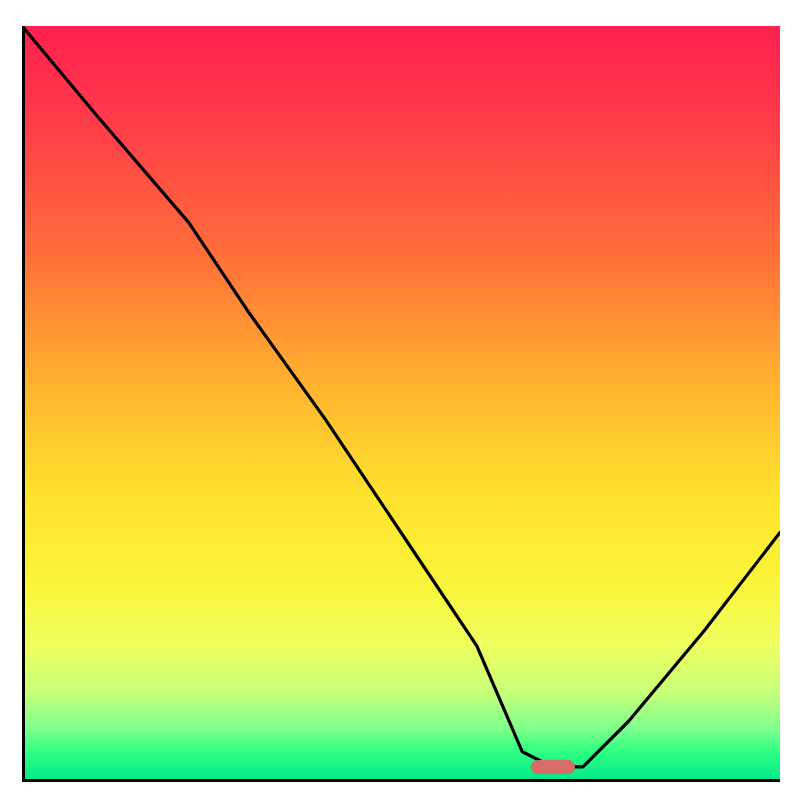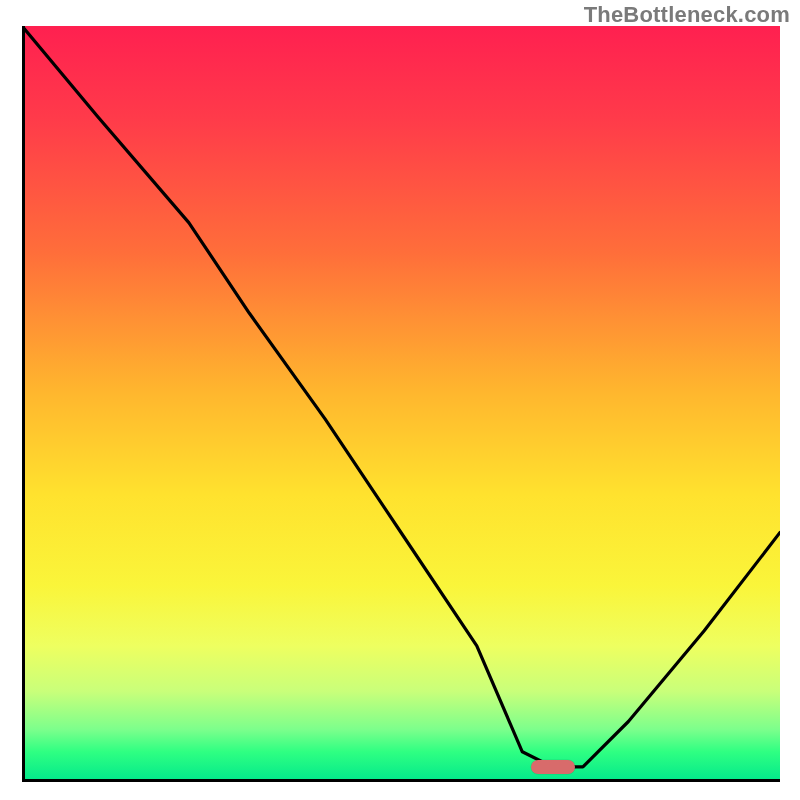"TheBottleneck.com" div.watermark { html: <div>TheBottleneck.com</div> -> none }
